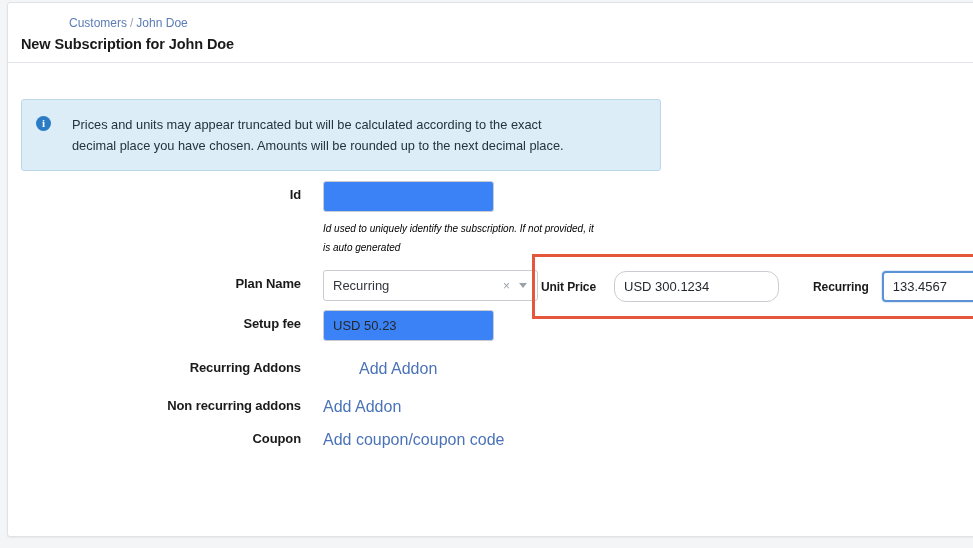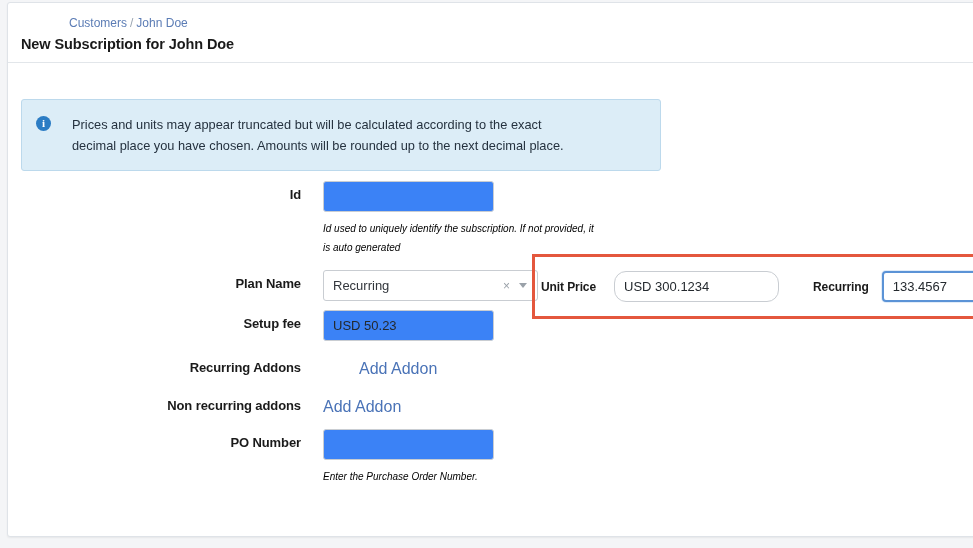"Coupon" div.form-row { html: none -> <div> <div>Coupon</div> <div> <a>Add coupon/coupon code</a> </div> </div> }
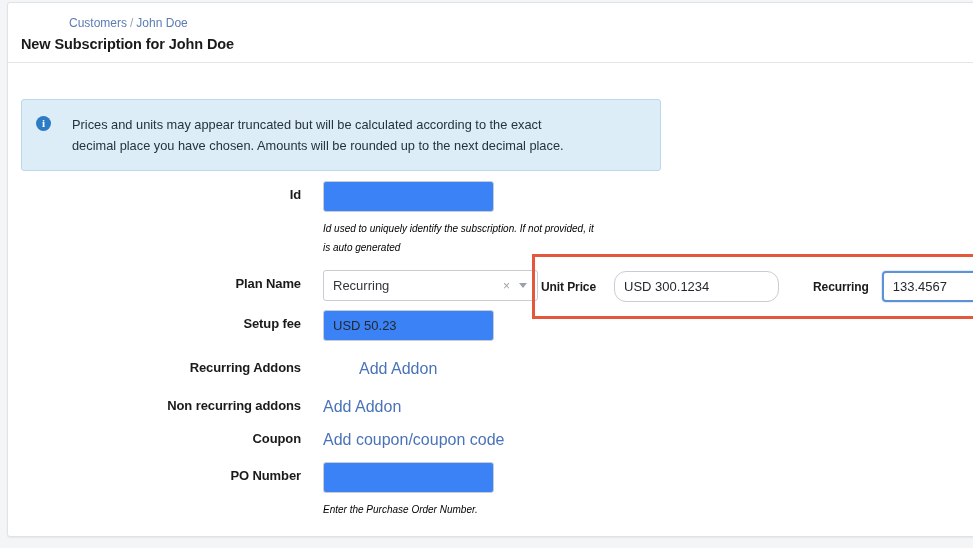"PO Number" div.form-row { html: <div> <div>PO Number</div> <div> <div></div> <div>Enter the Purchase Order Number.</div> </div> </div> -> none }
